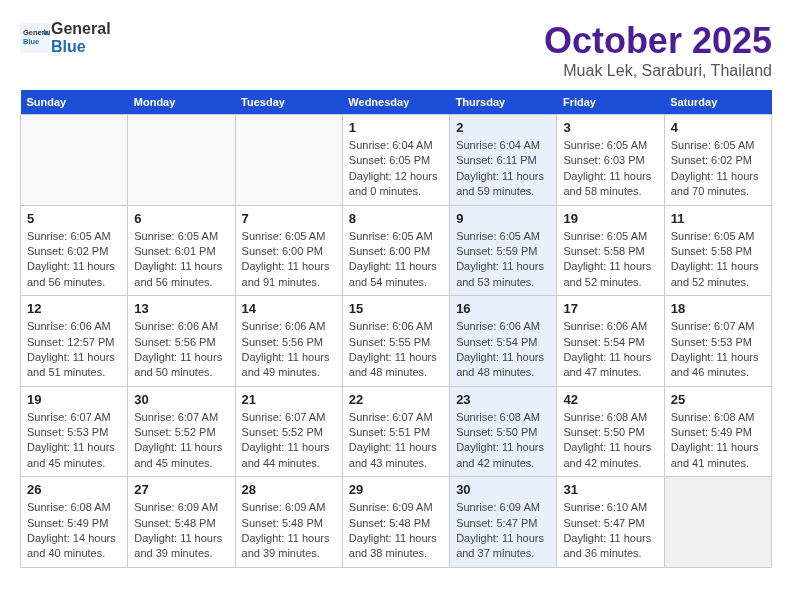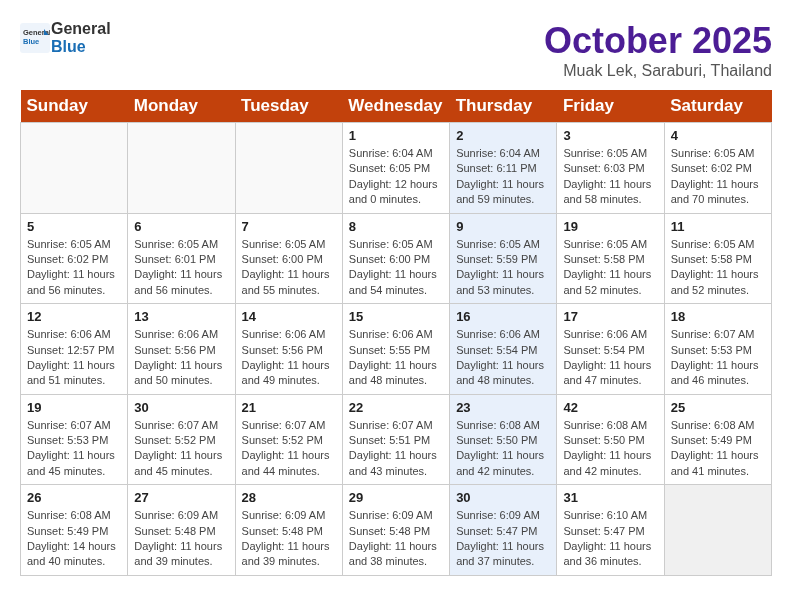"Sunday" th { background-color: #c2410c -> #1d4ed8; font-size: 17px -> 11px }
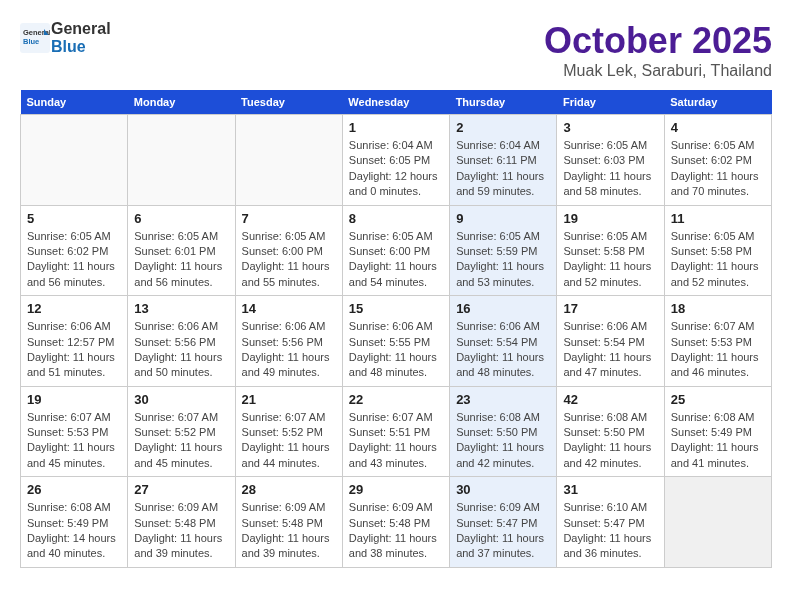"Daylight: 11 hours and 55" div.cell-line { text: 55 -> 91 }
